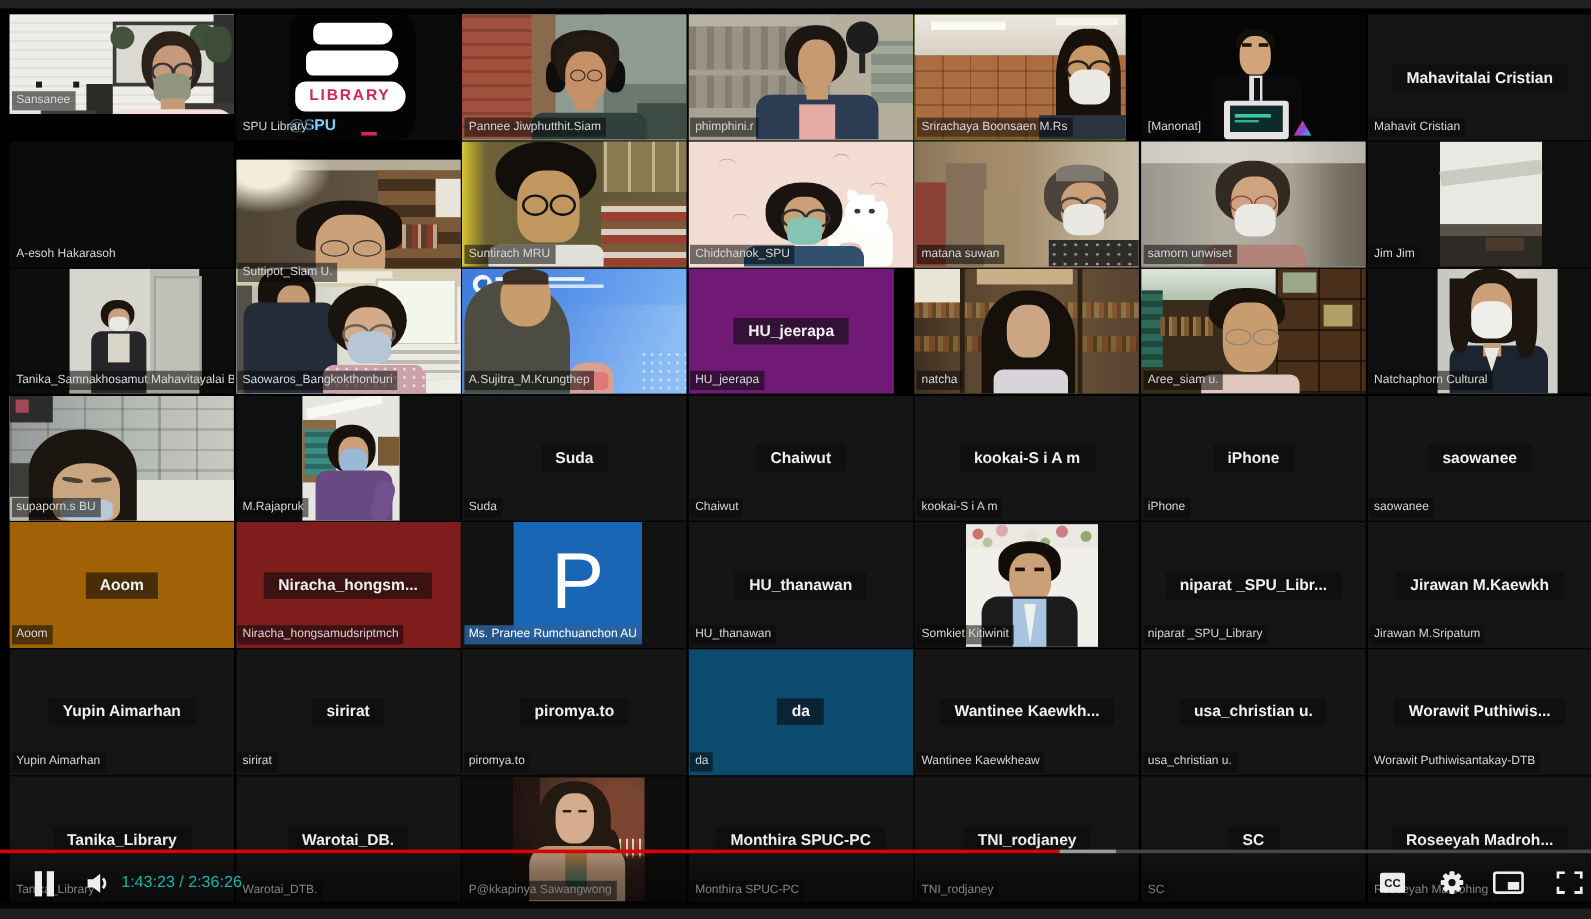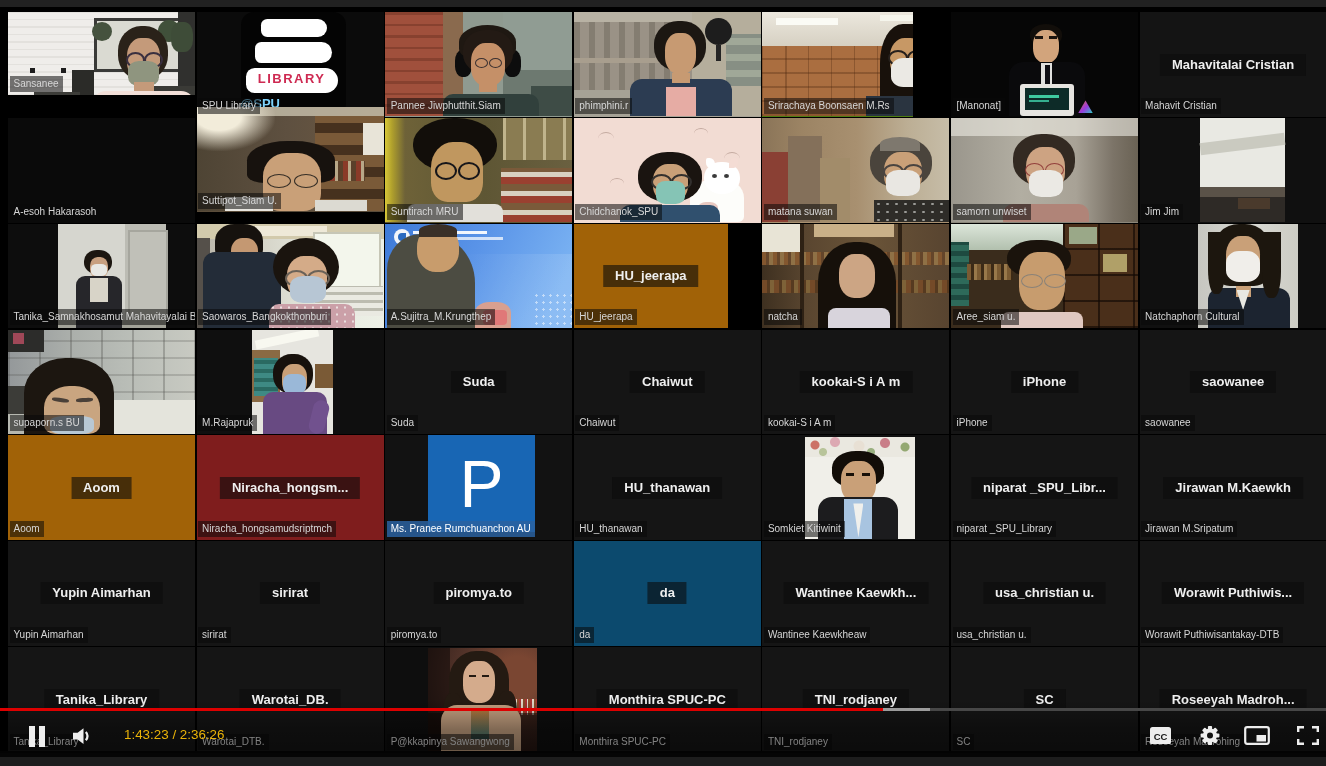"Srirachaya Boonsaen M.Rs" div.t { width: 151px -> 176px }
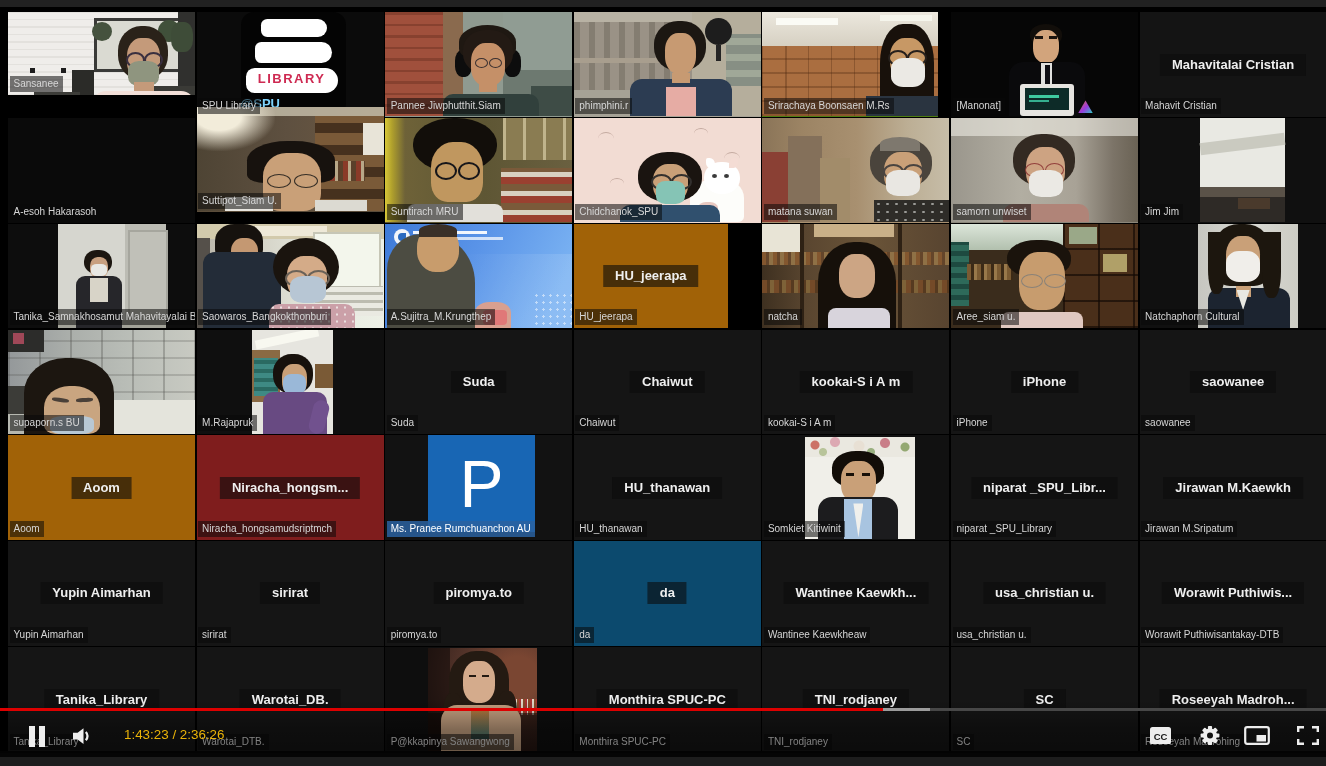"Suttipot_Siam U." div.t { top: 107px -> 133px }
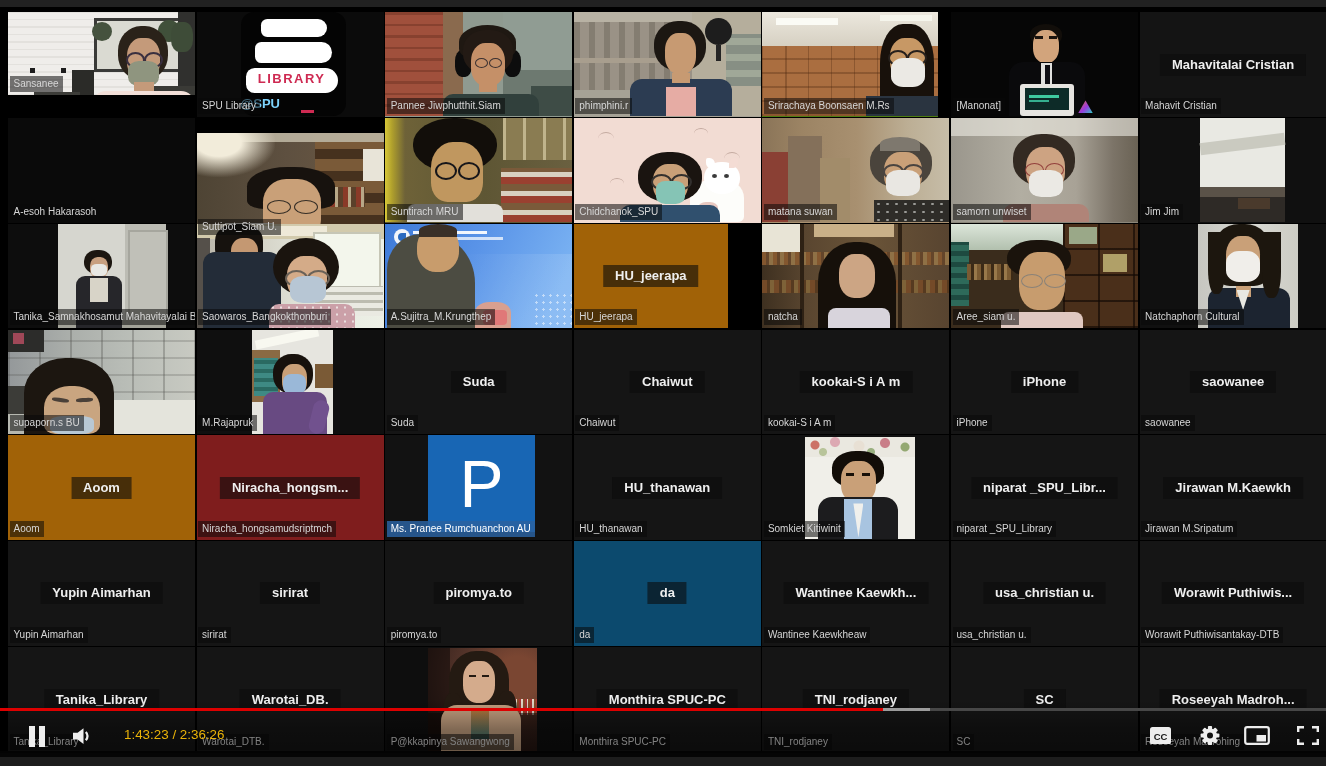"HU_jeerapa" div.t { background: #a16207 -> #701a75; width: 154px -> 171px }
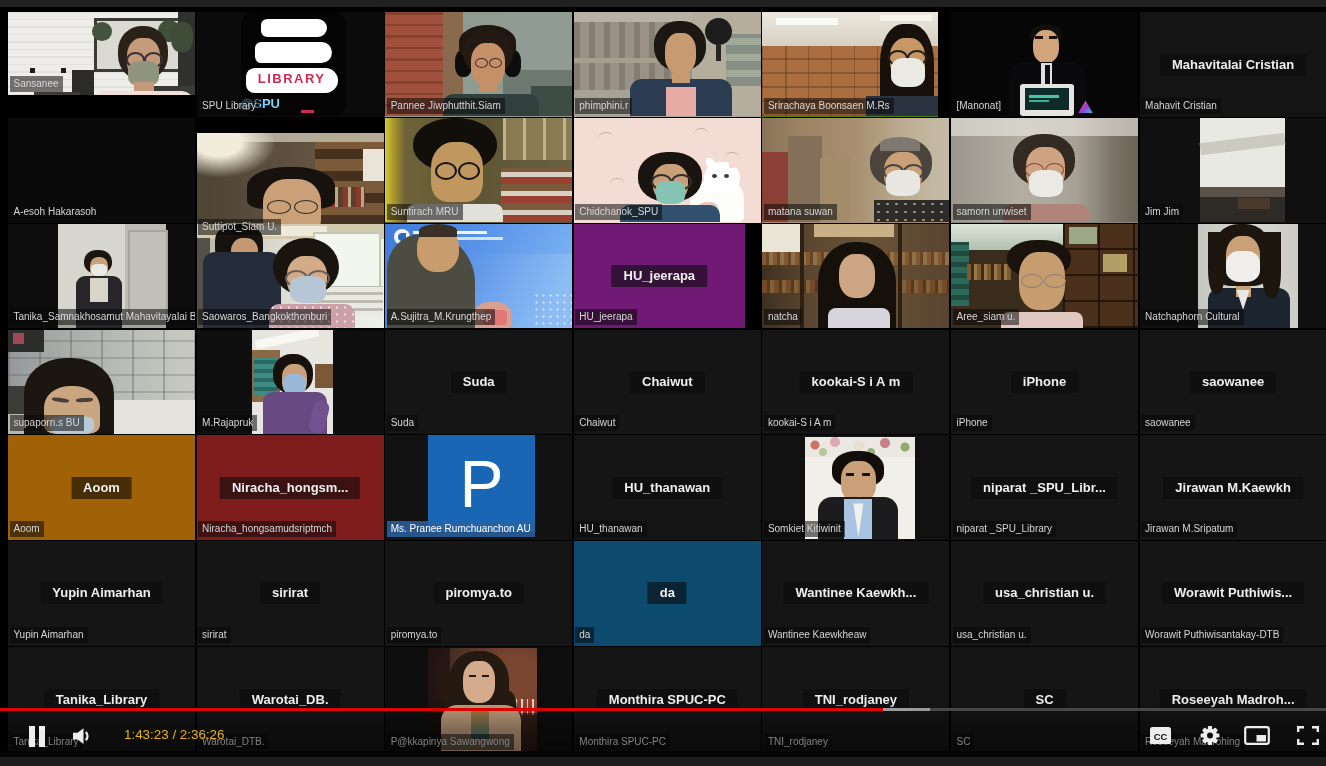"1:43:23 / 2:36:26" div.ab { color: #eab308 -> #14b8a6; left: 124px -> 101px }
